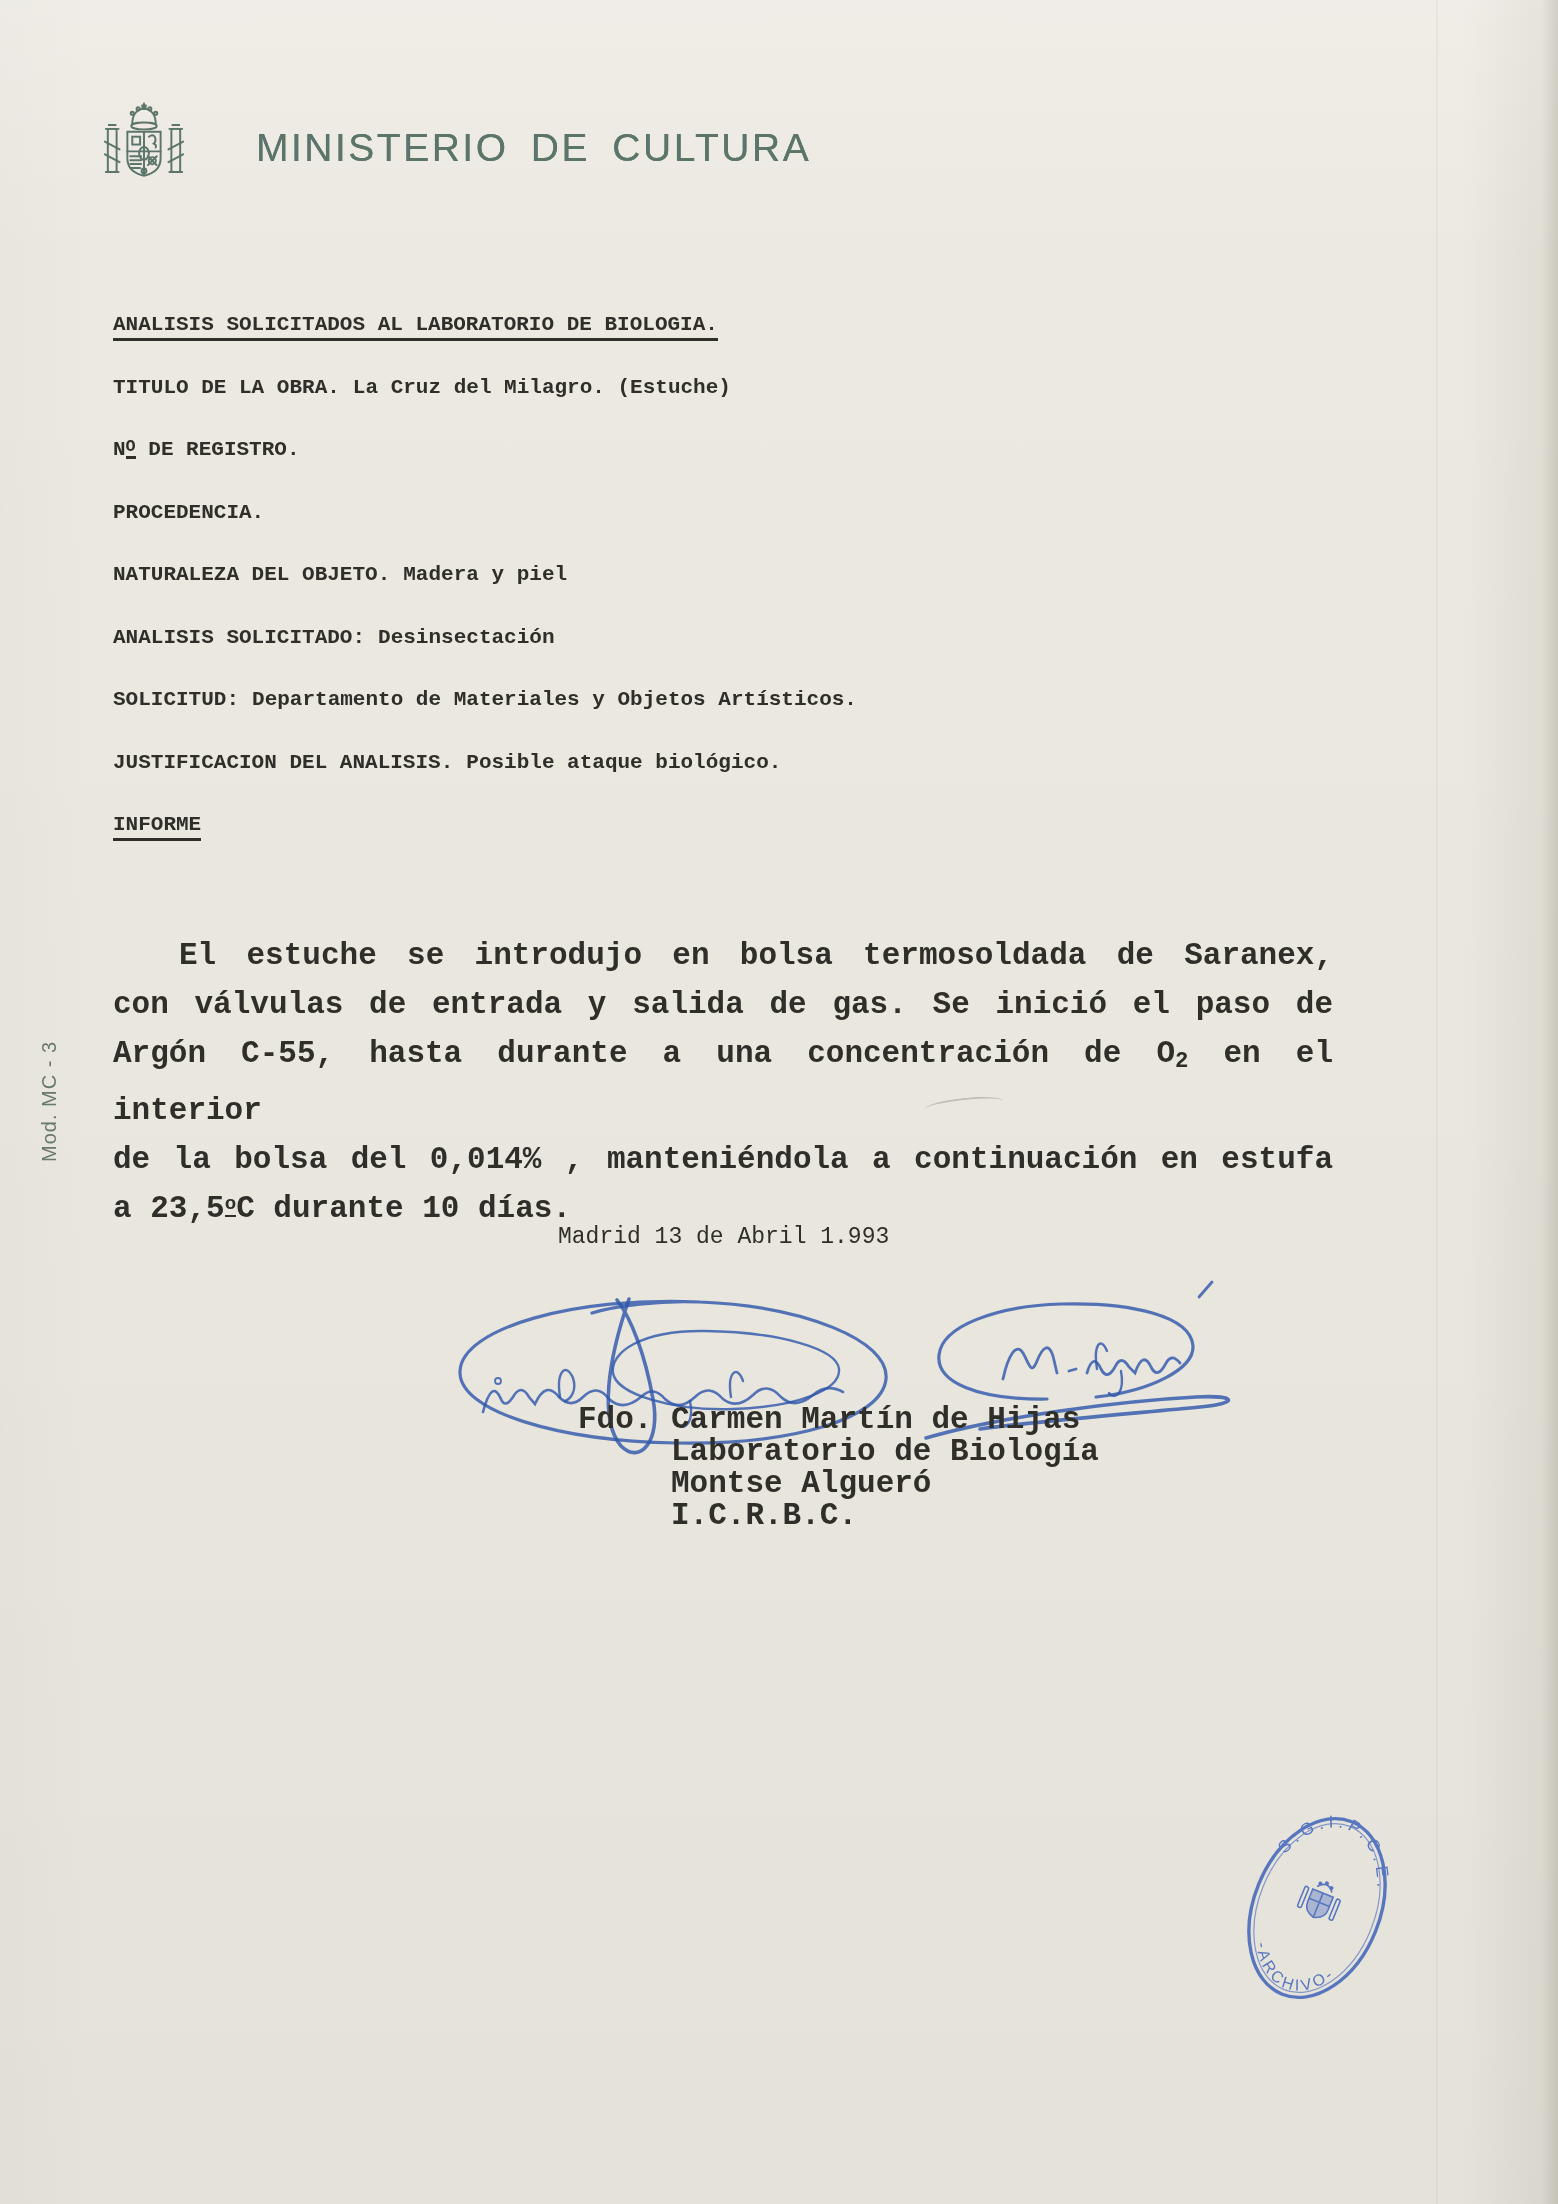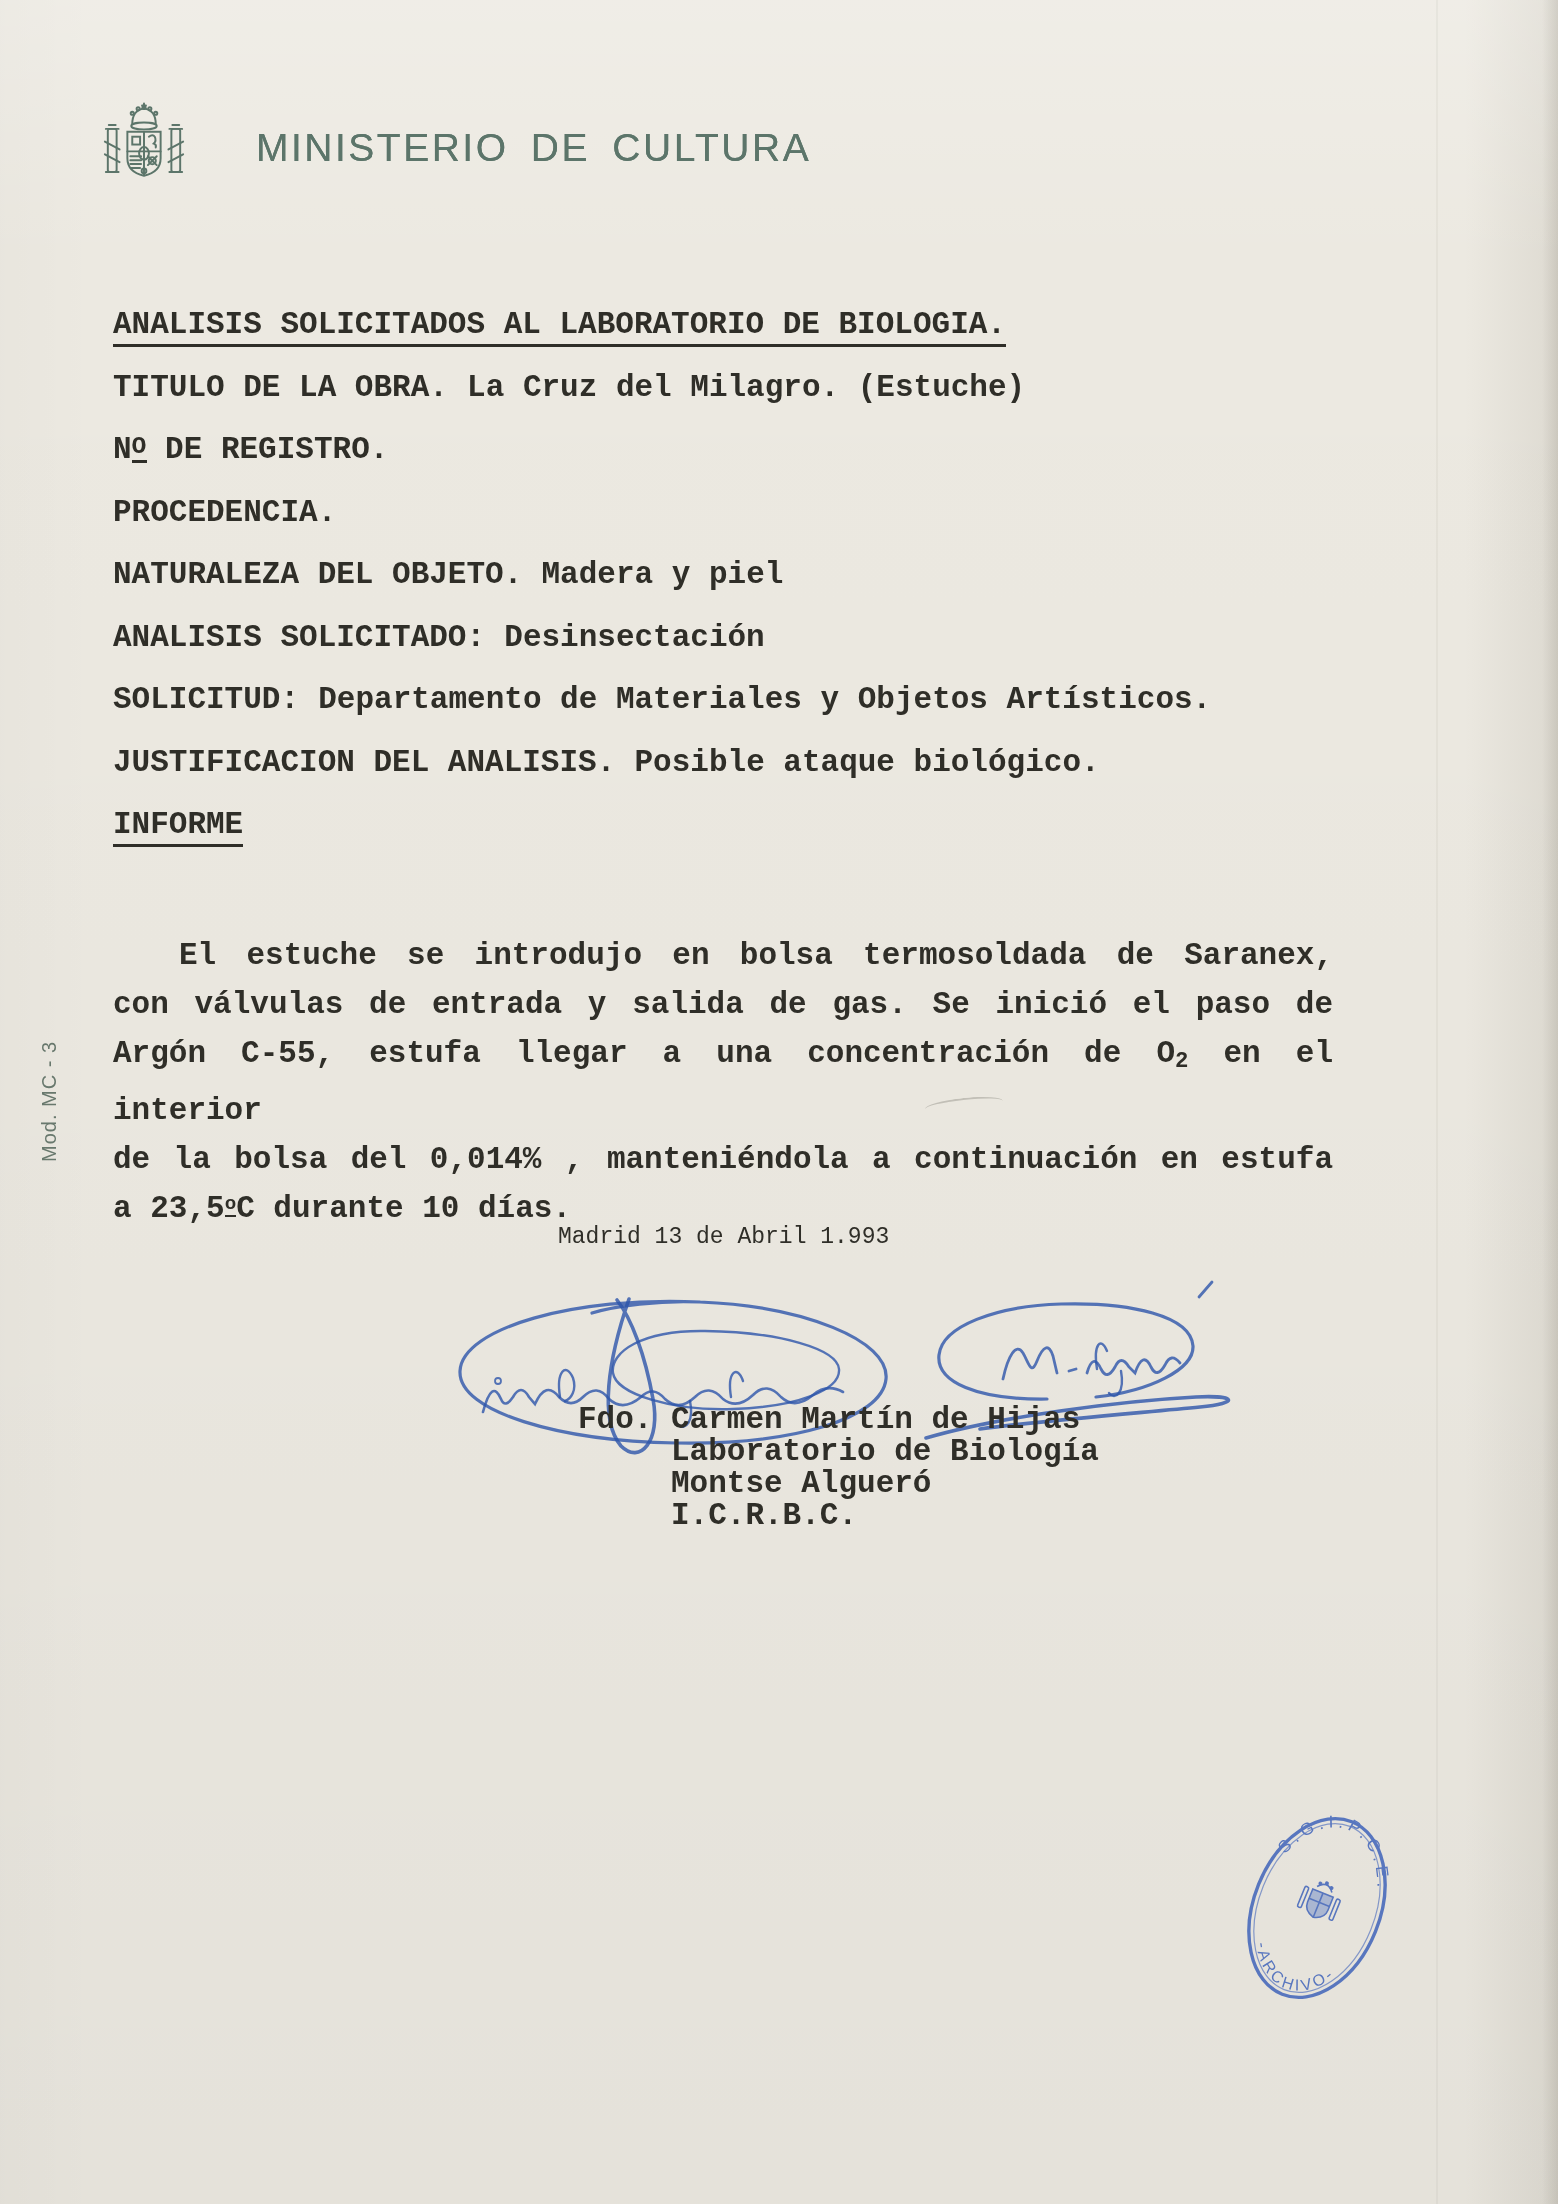"ANALISIS SOLICITADOS AL LABORATORIO DE" .fields { font-size: 31px -> 21px }
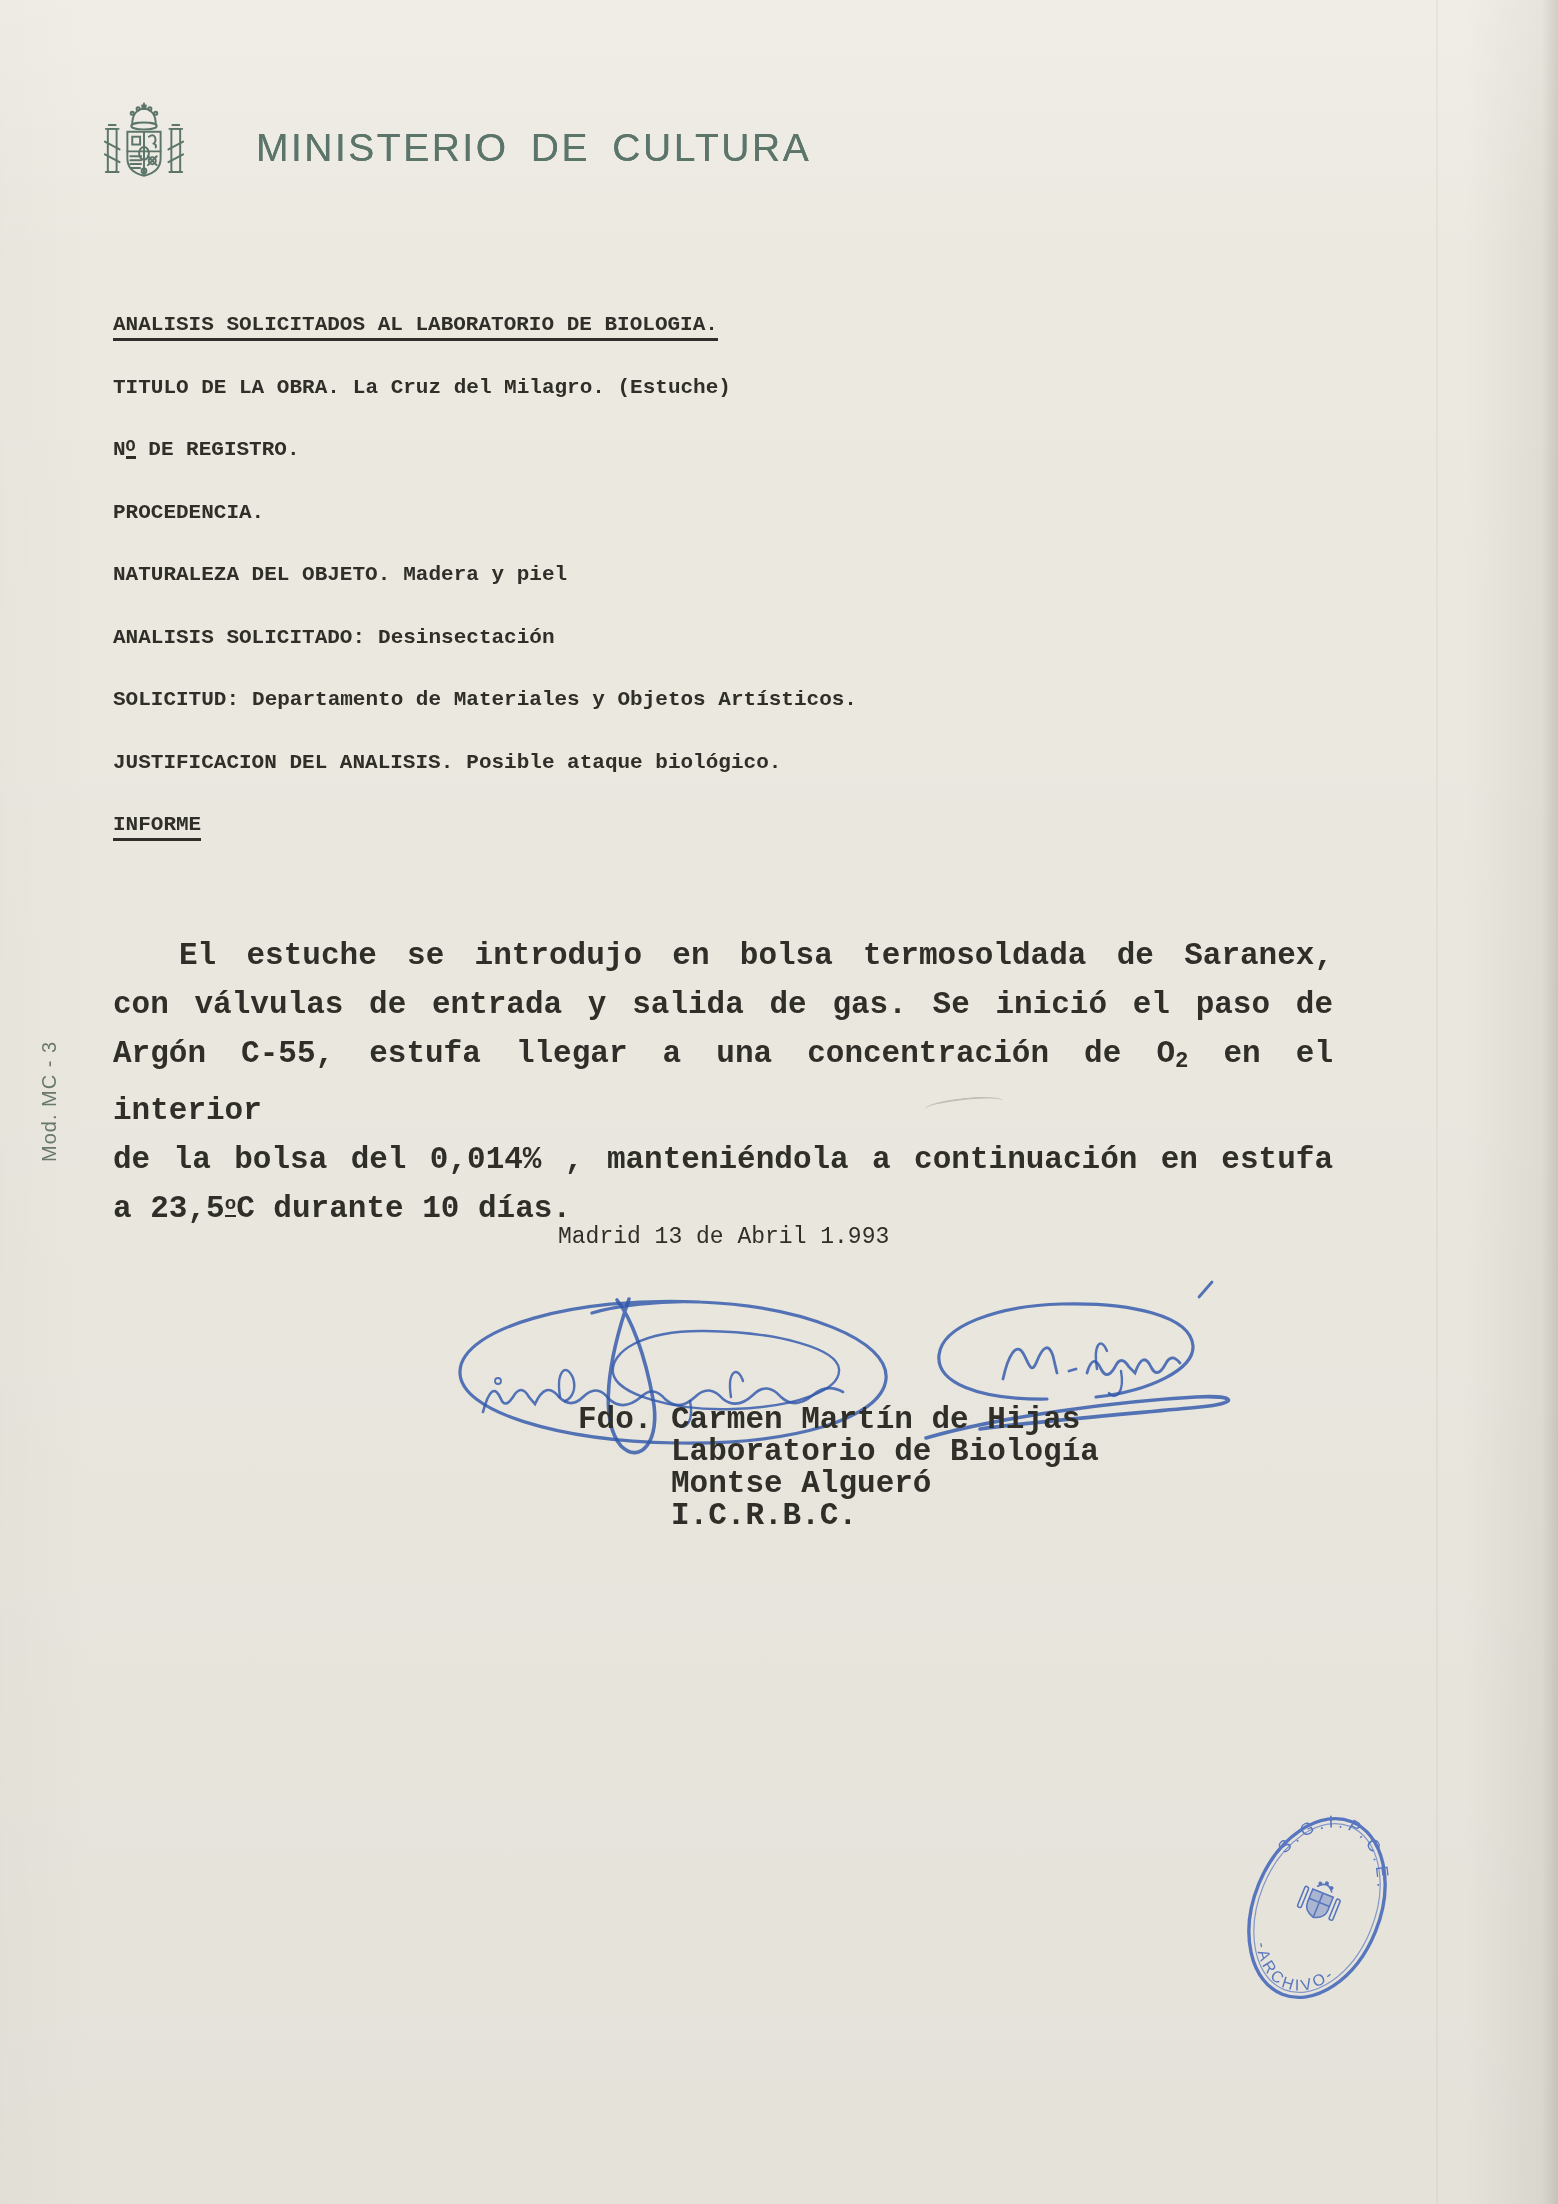"Argón C-55, estufa llegar a" span { text: estufa llegar -> hasta durante }
